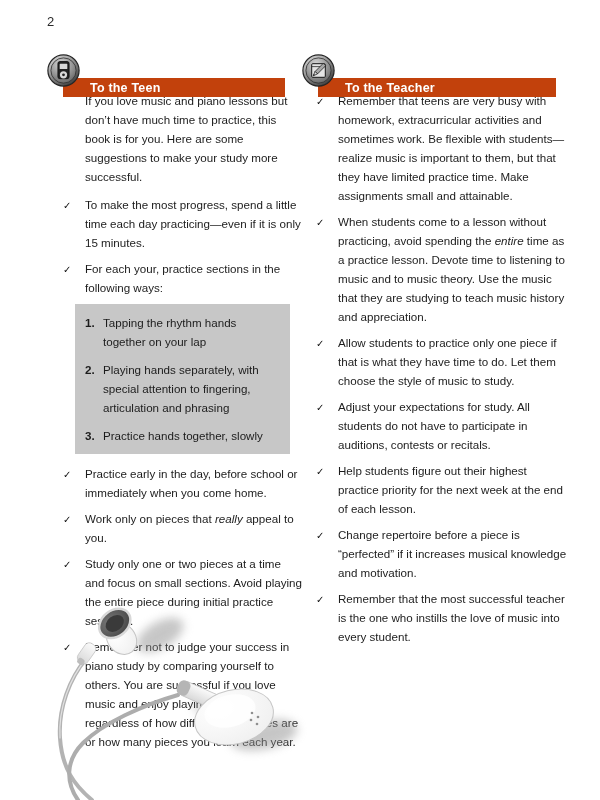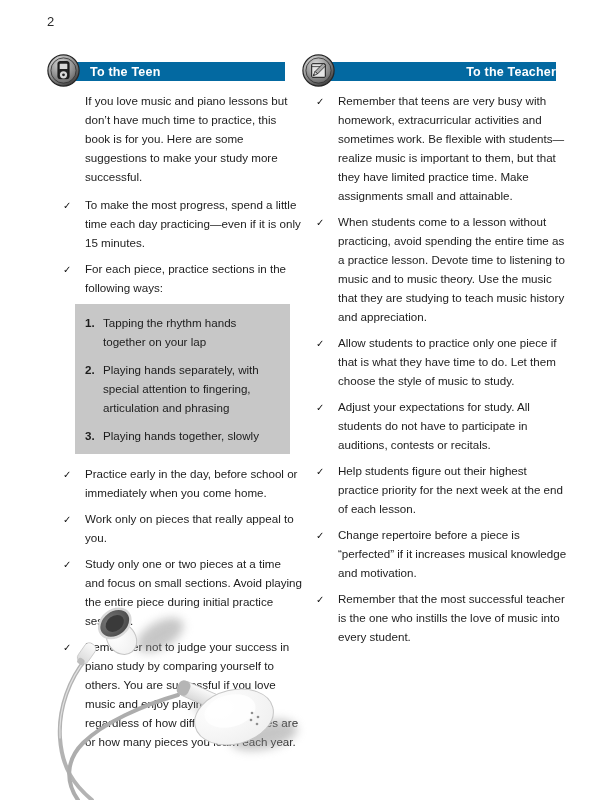"To the Teen" .col-header .bar { background: #0369a1 -> #c2410c; top: 8px -> 24px }
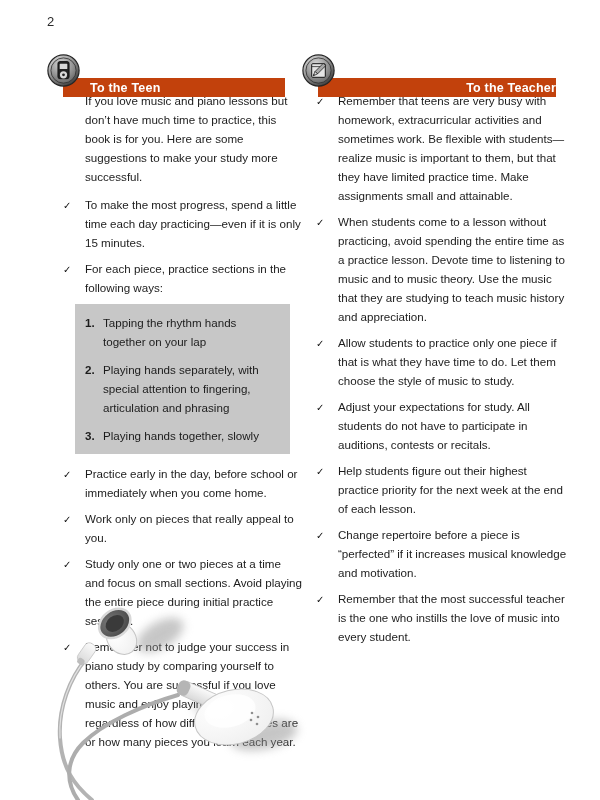"To the Teacher" div.bar { justify-content: flex-end -> none }
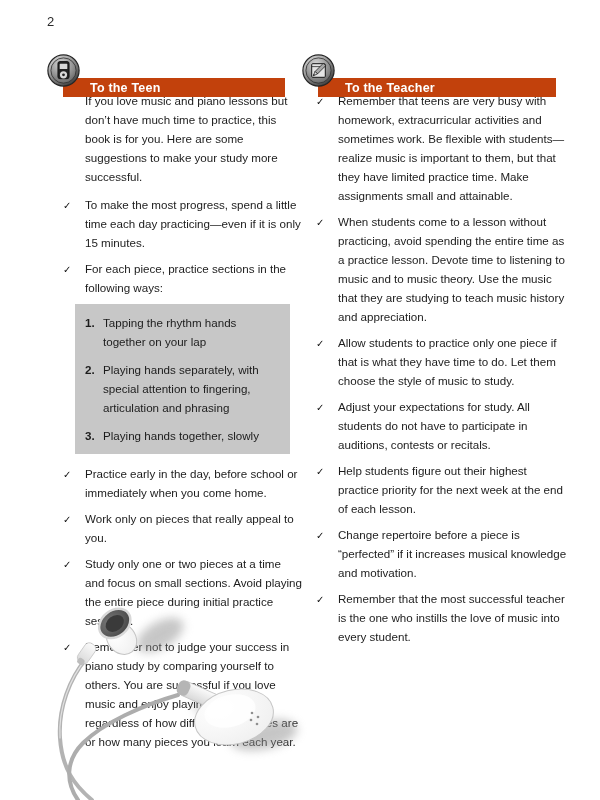"entire" .em { font-style: none -> italic }
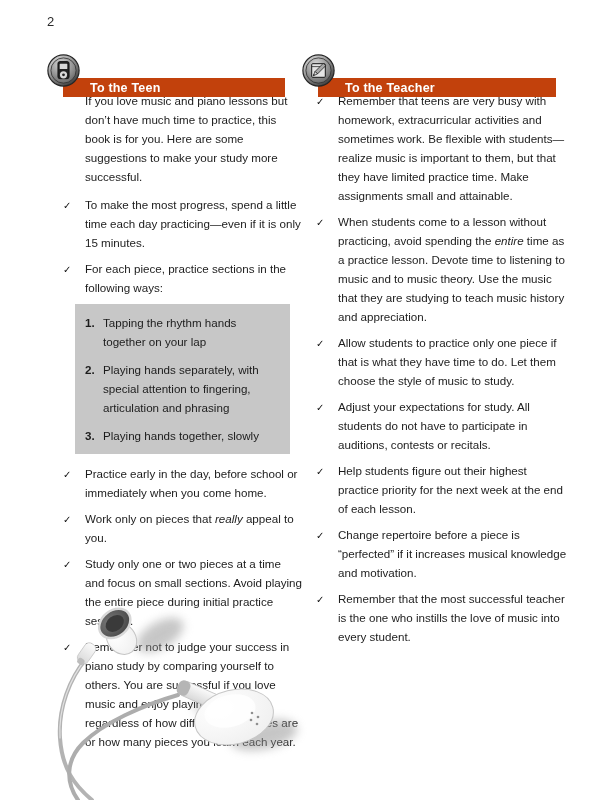"For each piece, practice sections" span { text: piece -> your }
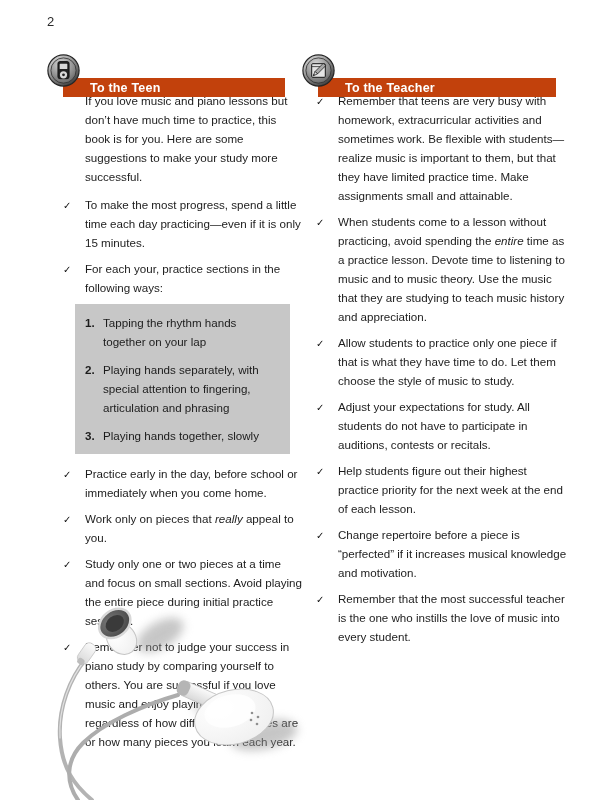"Playing hands together, slowly" span { text: Playing -> Practice }
